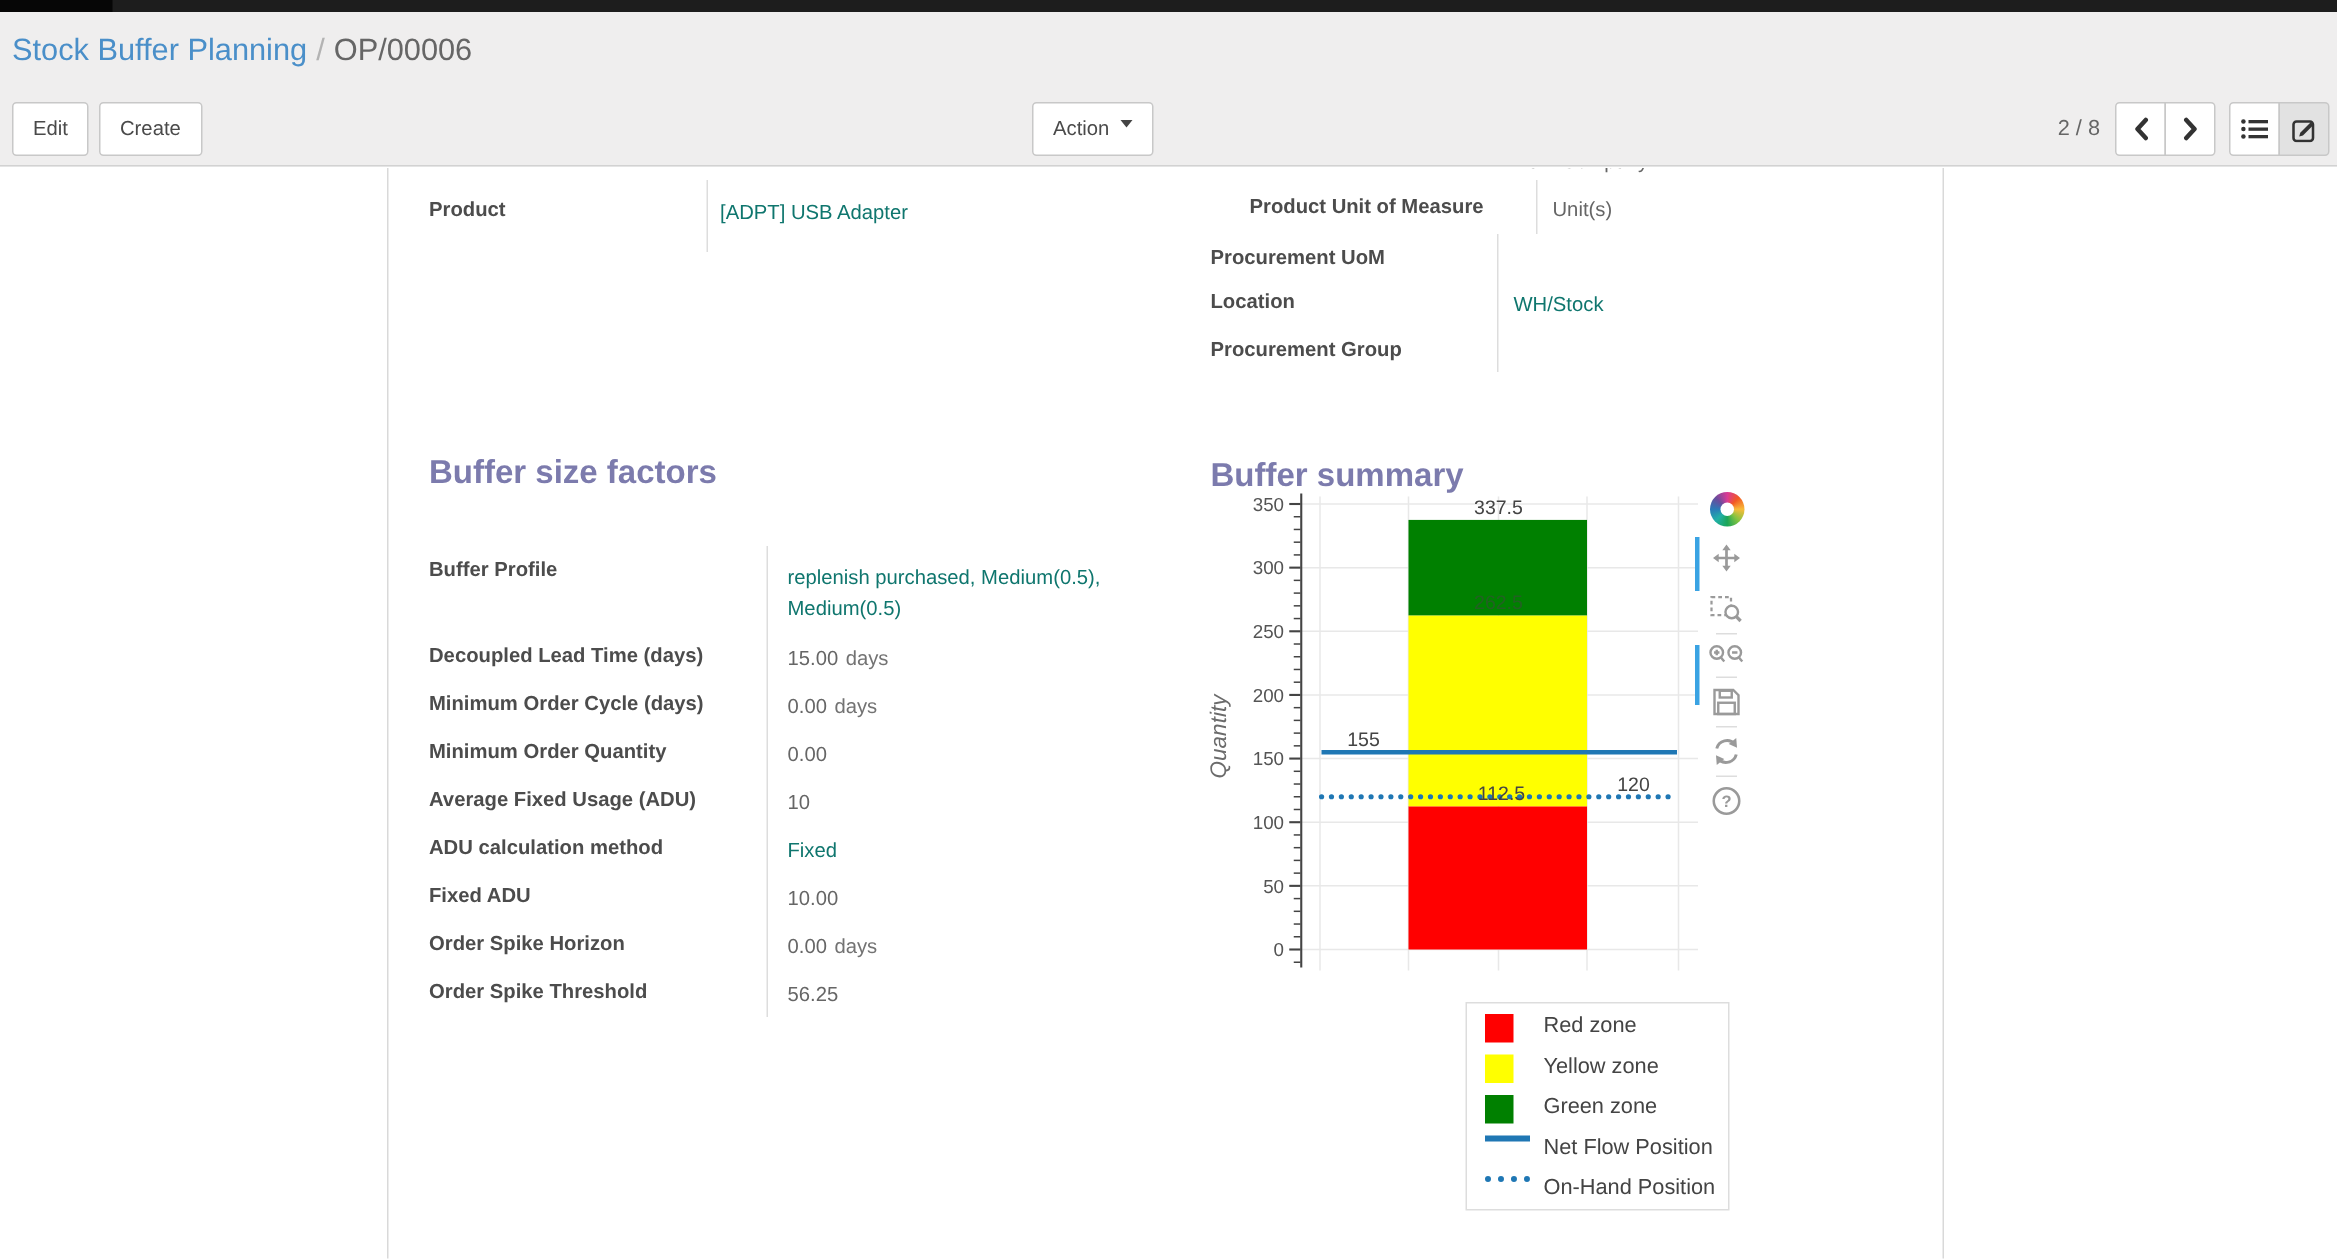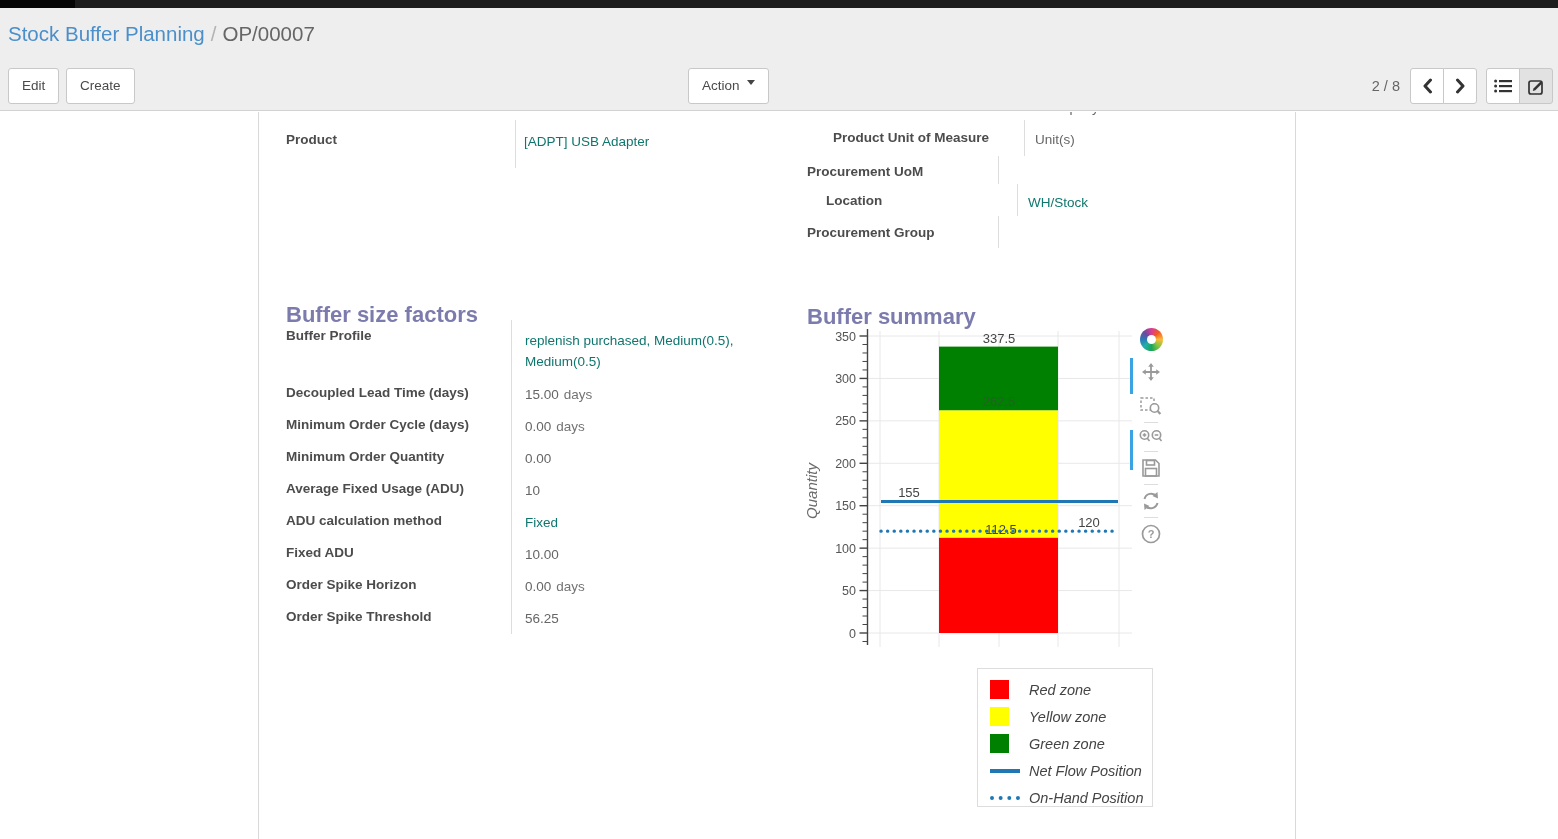"OP/00007" span.bc-current { text: OP/00007 -> OP/00006 }
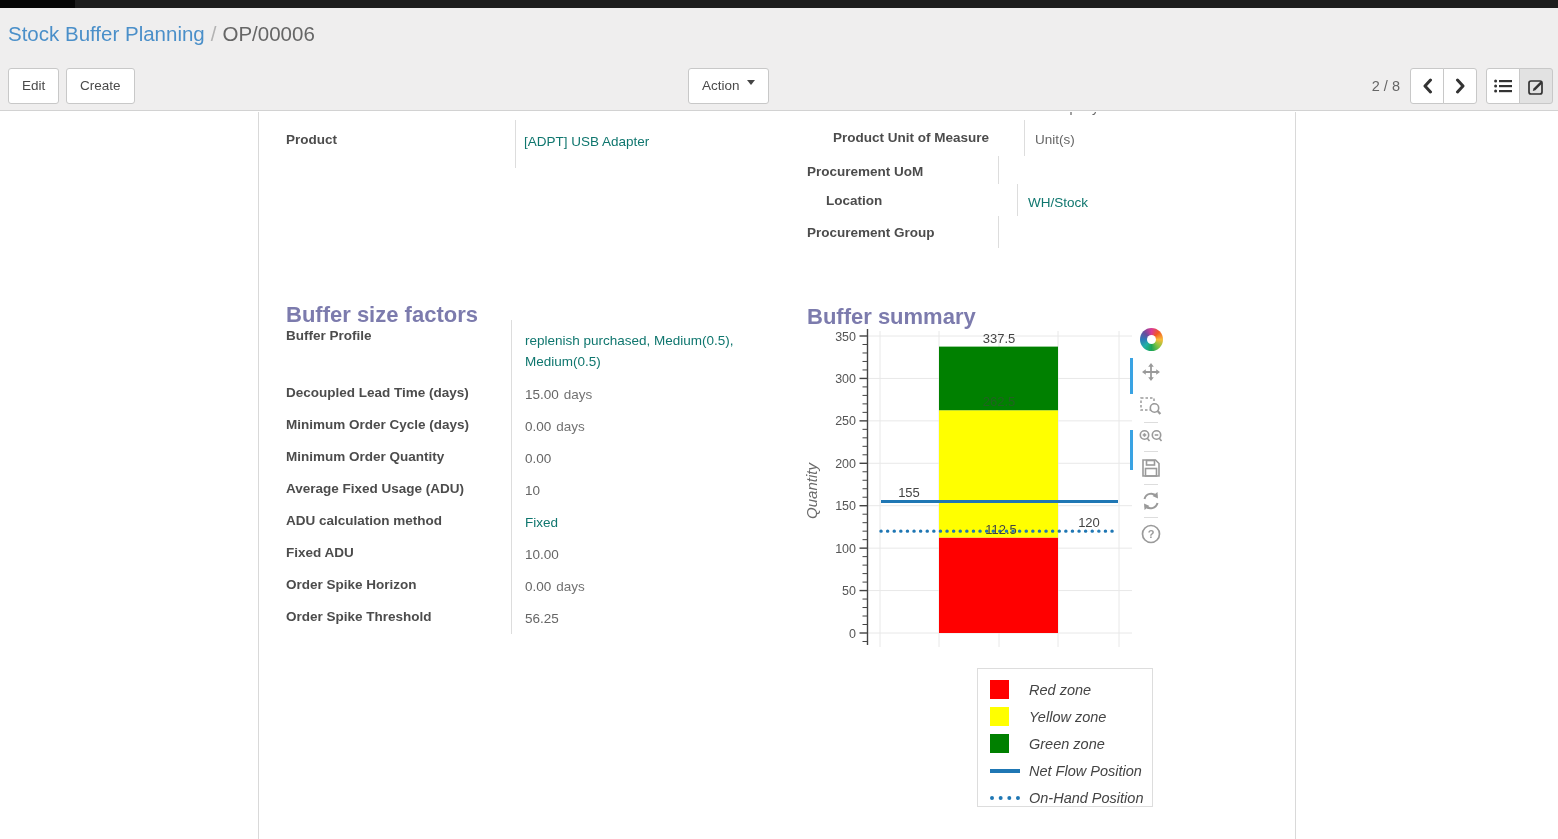"Product" .g-product .frow { gap: 44px -> none }
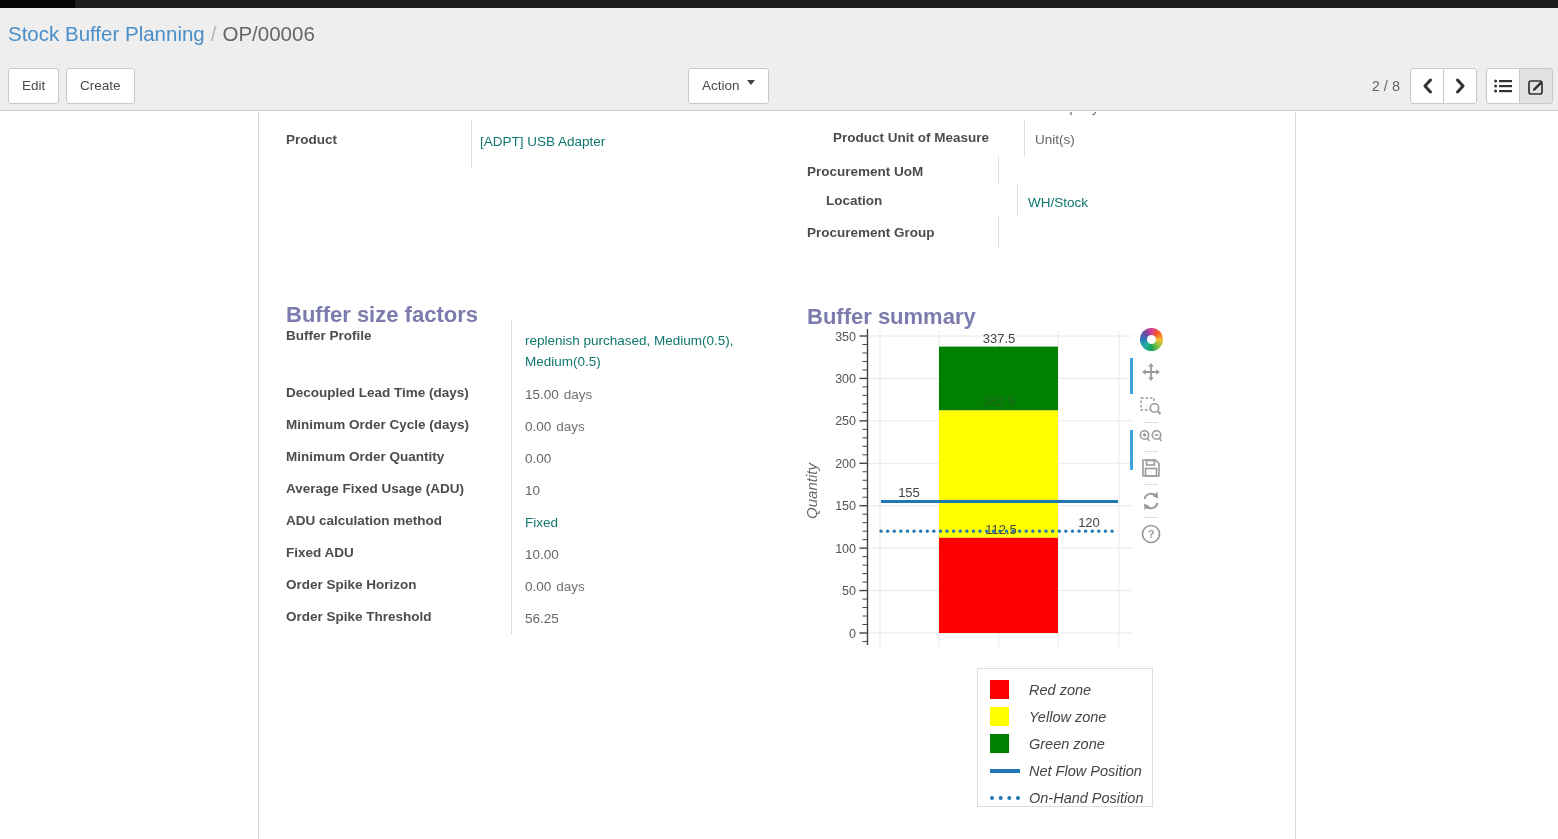"Location" .g-right .r3 .flabel { margin-left: 19px -> none }
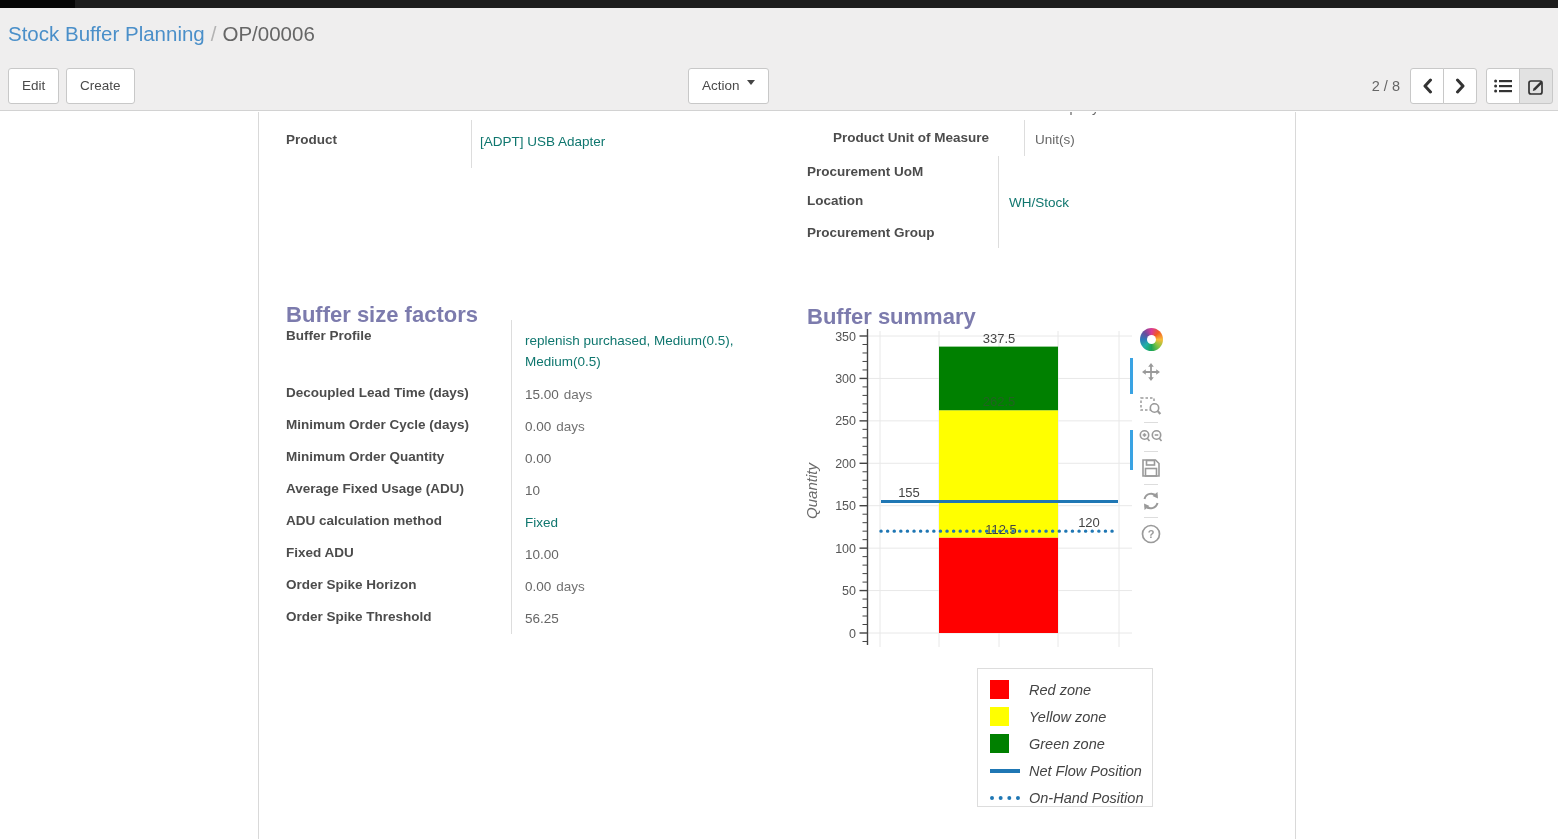"Buffer Profile" .g-factors .frow.tall { margin-top: none -> 44px }
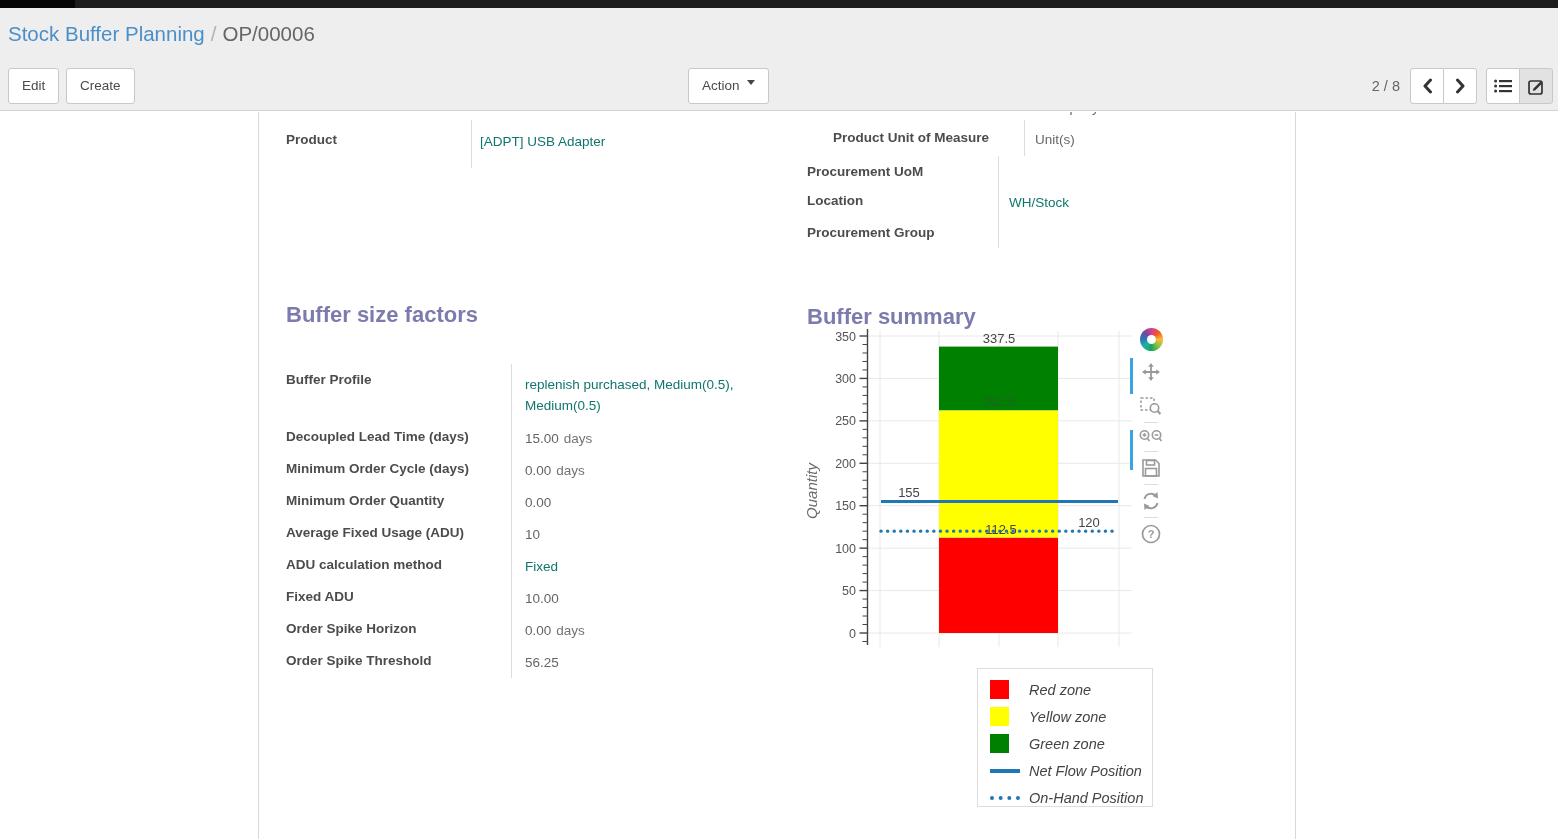"Red zone" .lg-row { align-items: center -> flex-start; font-style: italic -> none }
